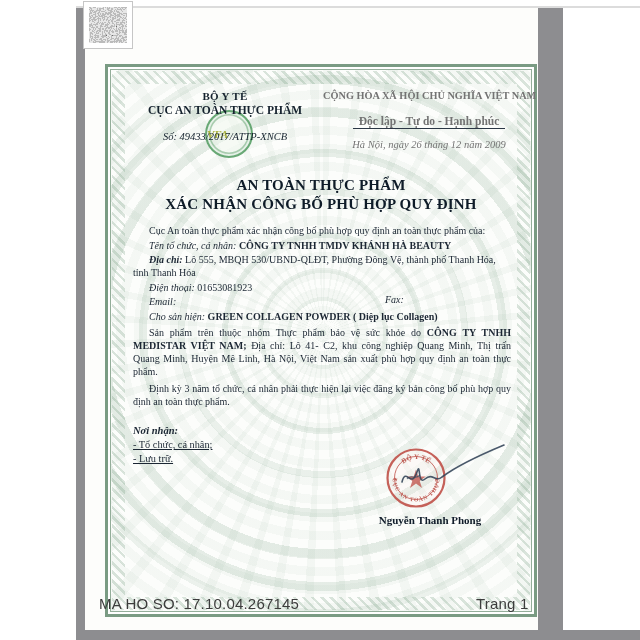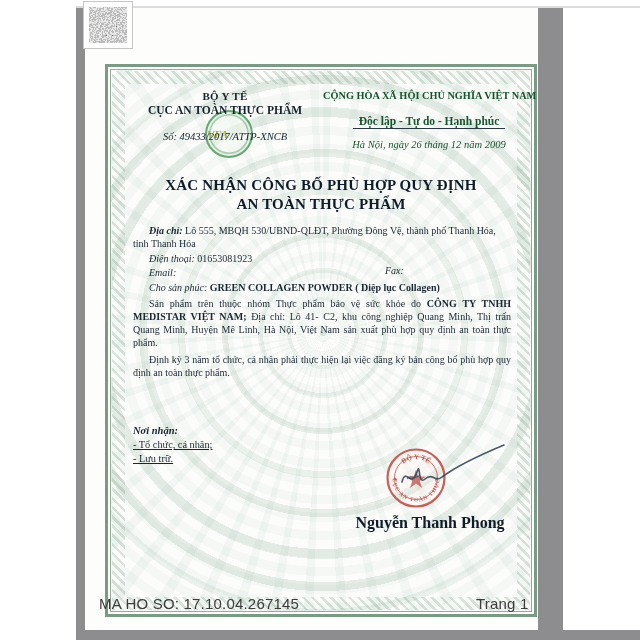"CỘNG HÒA XÃ HỘI CHỦ" .hright { color: #14532d -> #737373 }
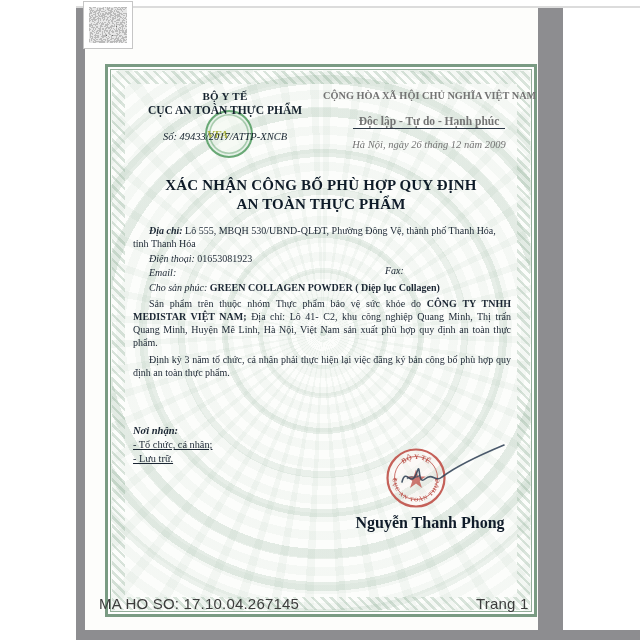"XÁC NHẬN CÔNG BỐ PHÙ" div { order: before "AN TOÀN THỰC PHẨM" -> after "AN TOÀN THỰC PHẨM" }
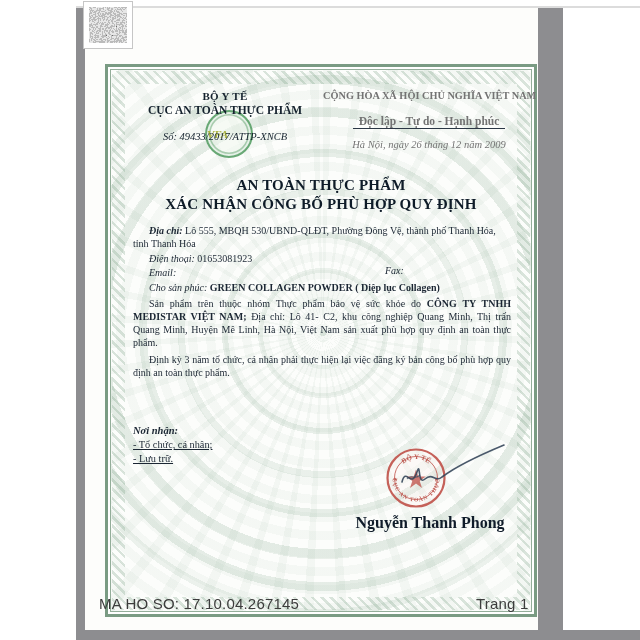"Cục An toàn thực phẩm xác" div.fld { html: none -> <div>Cục An toàn thực phẩm xác nhận công bố phù hợp quy định an toàn thực phẩm của:</div> }
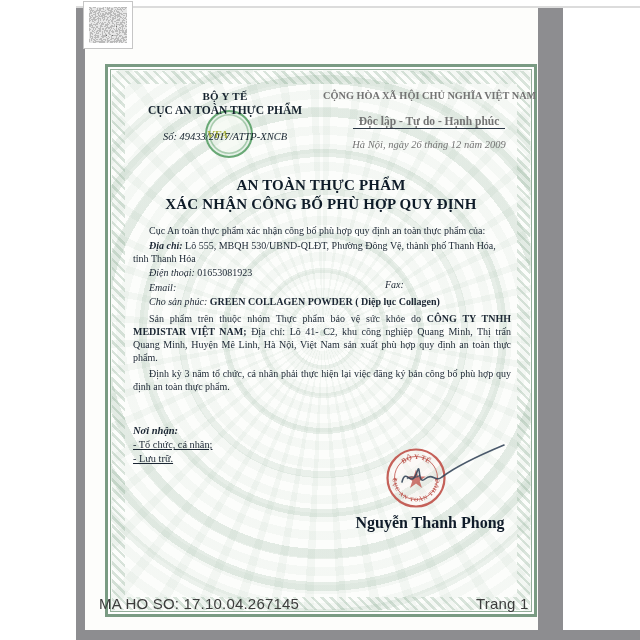"Tên tổ chức, cá nhân:" div.fld { html: none -> <div> <span>Tên tổ chức, cá nhân:</span> <span>CÔNG TY TNHH TMDV KHÁNH HÀ BEAUTY</span> </div> }
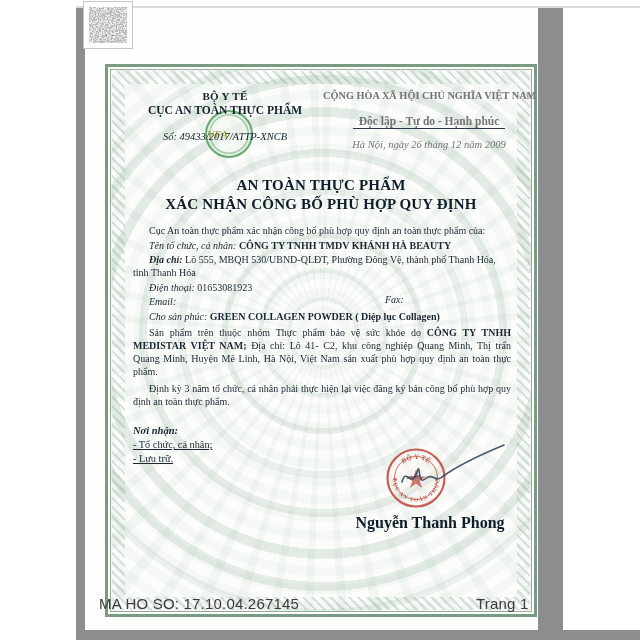"Cho sản phúc:" span.it { text: phúc -> hiện }
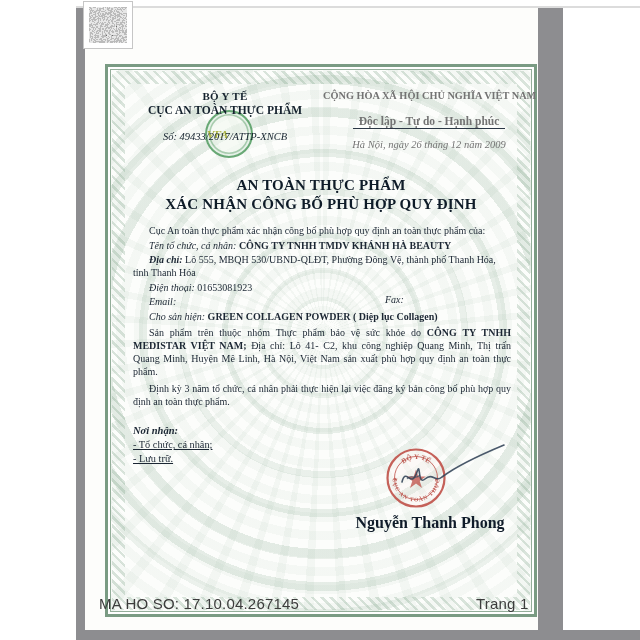"Nguyễn Thanh Phong" .name { font-size: 16px -> 11px }
